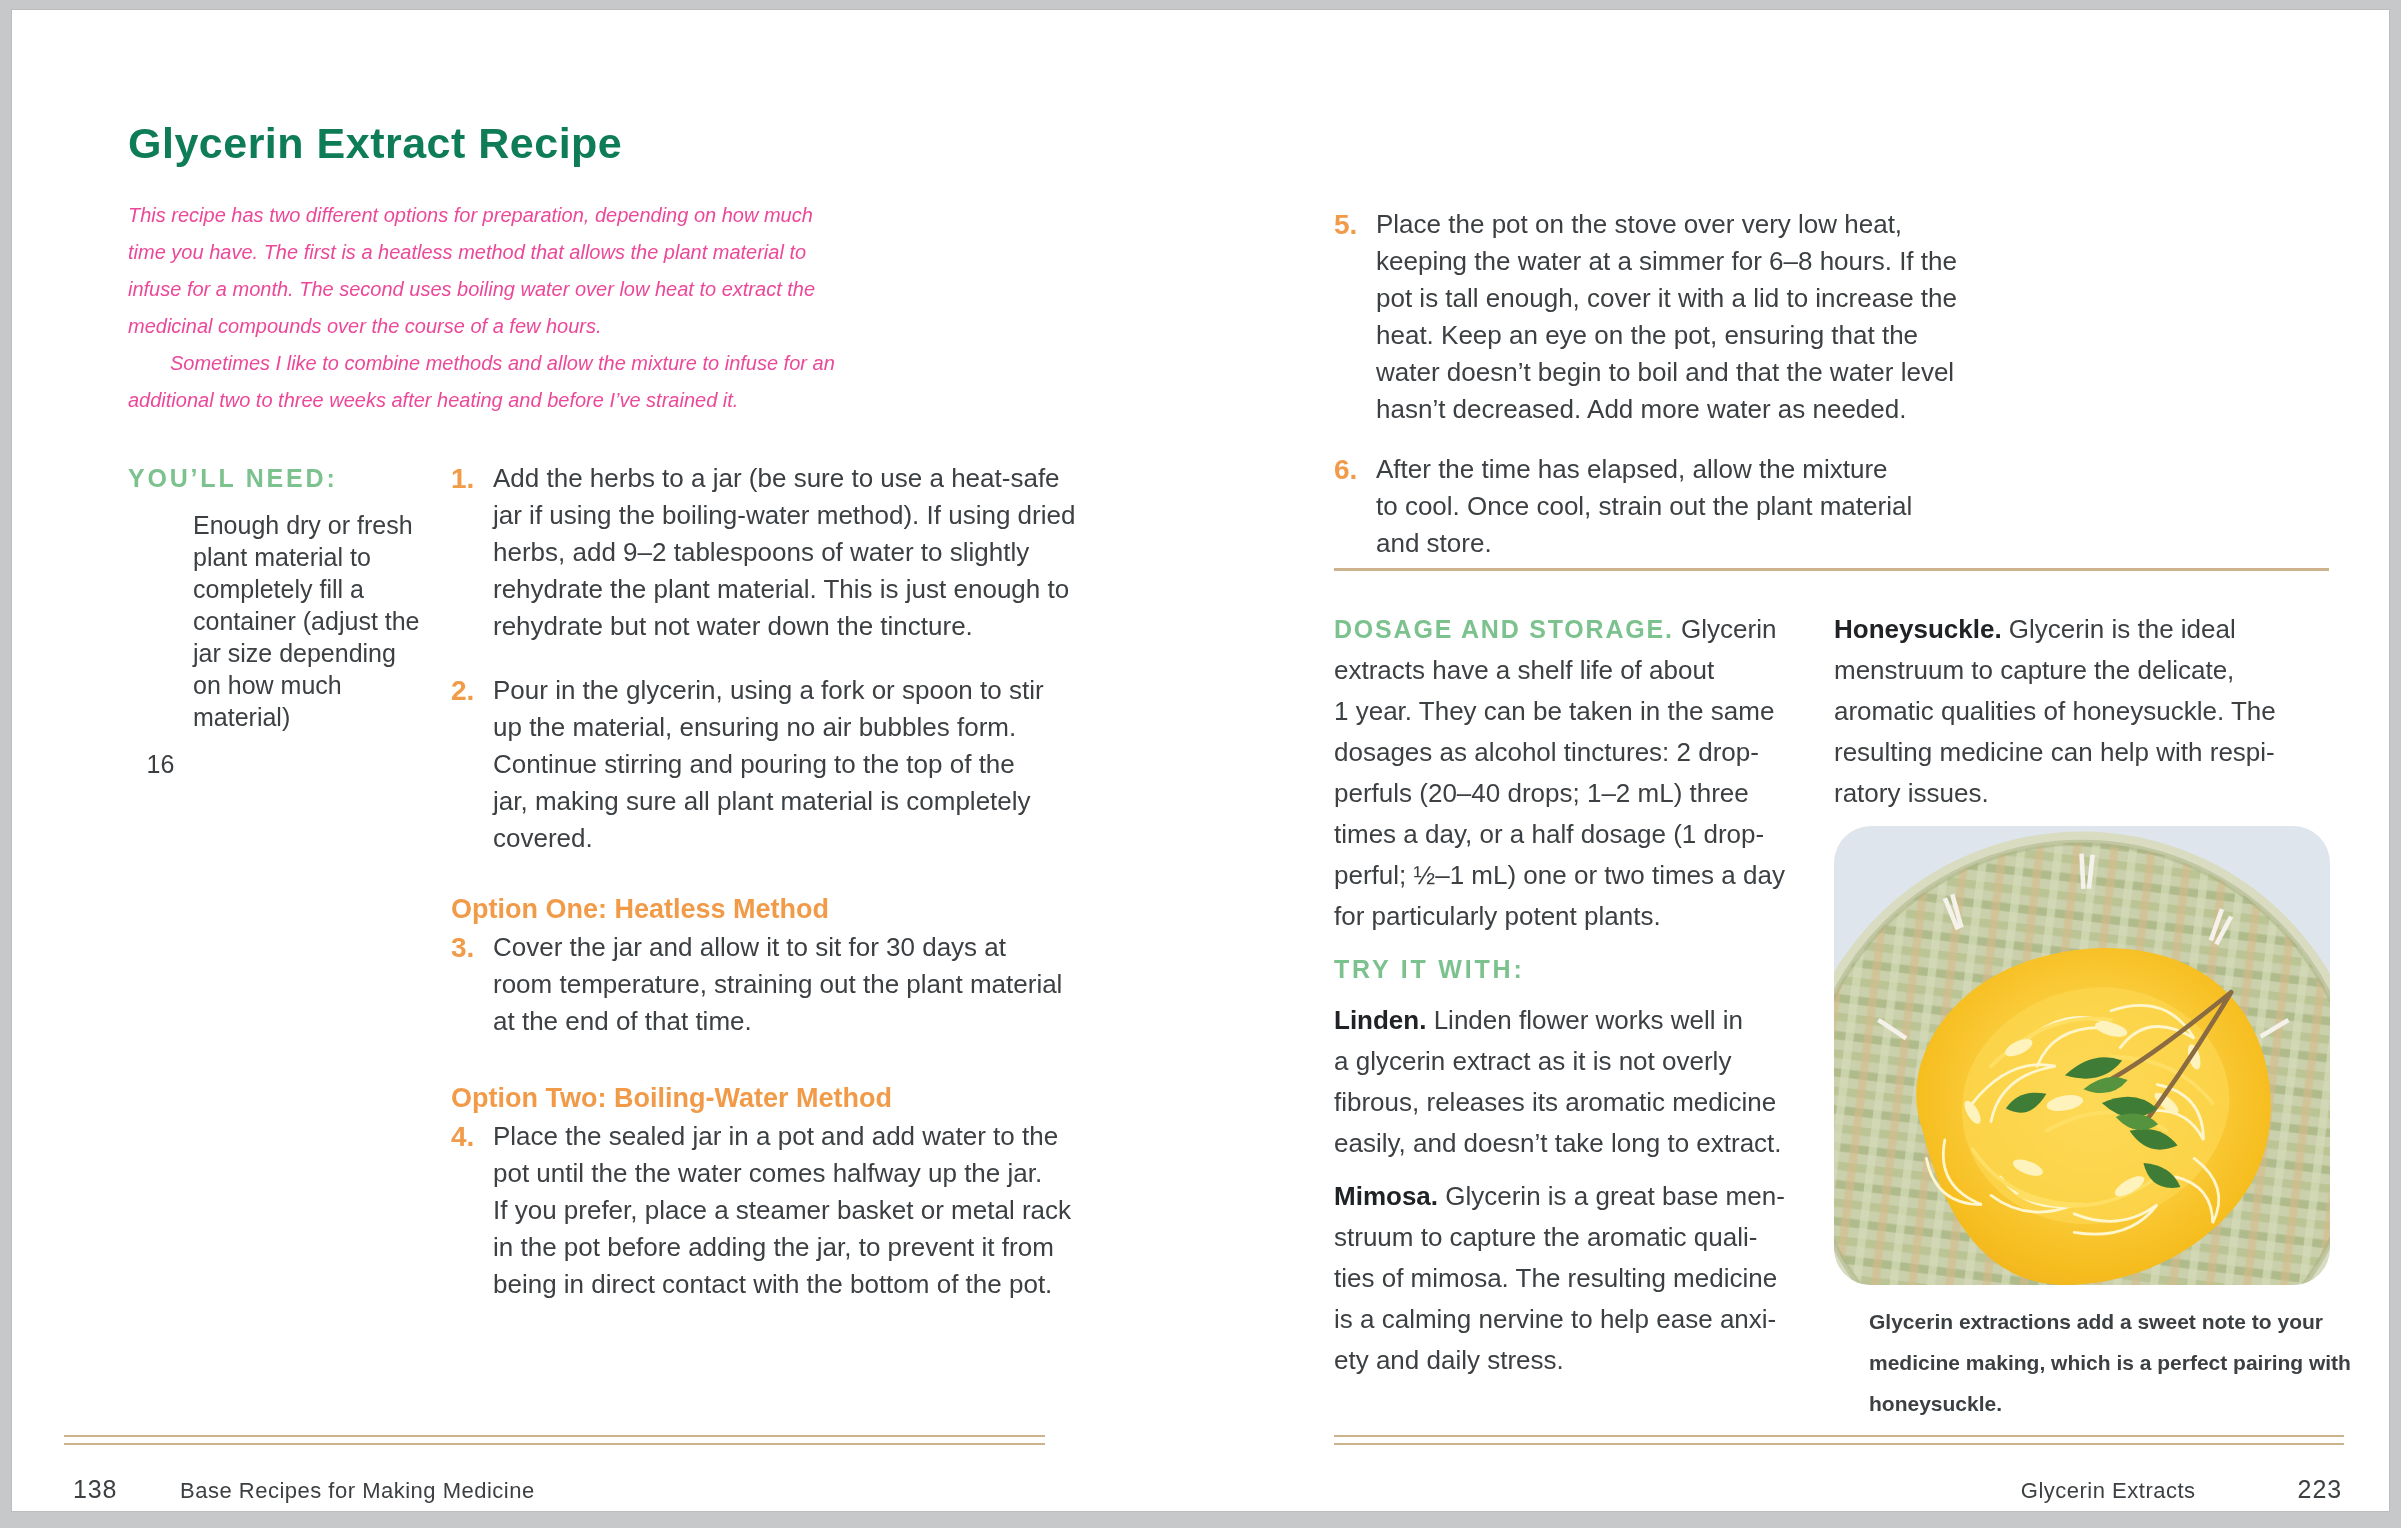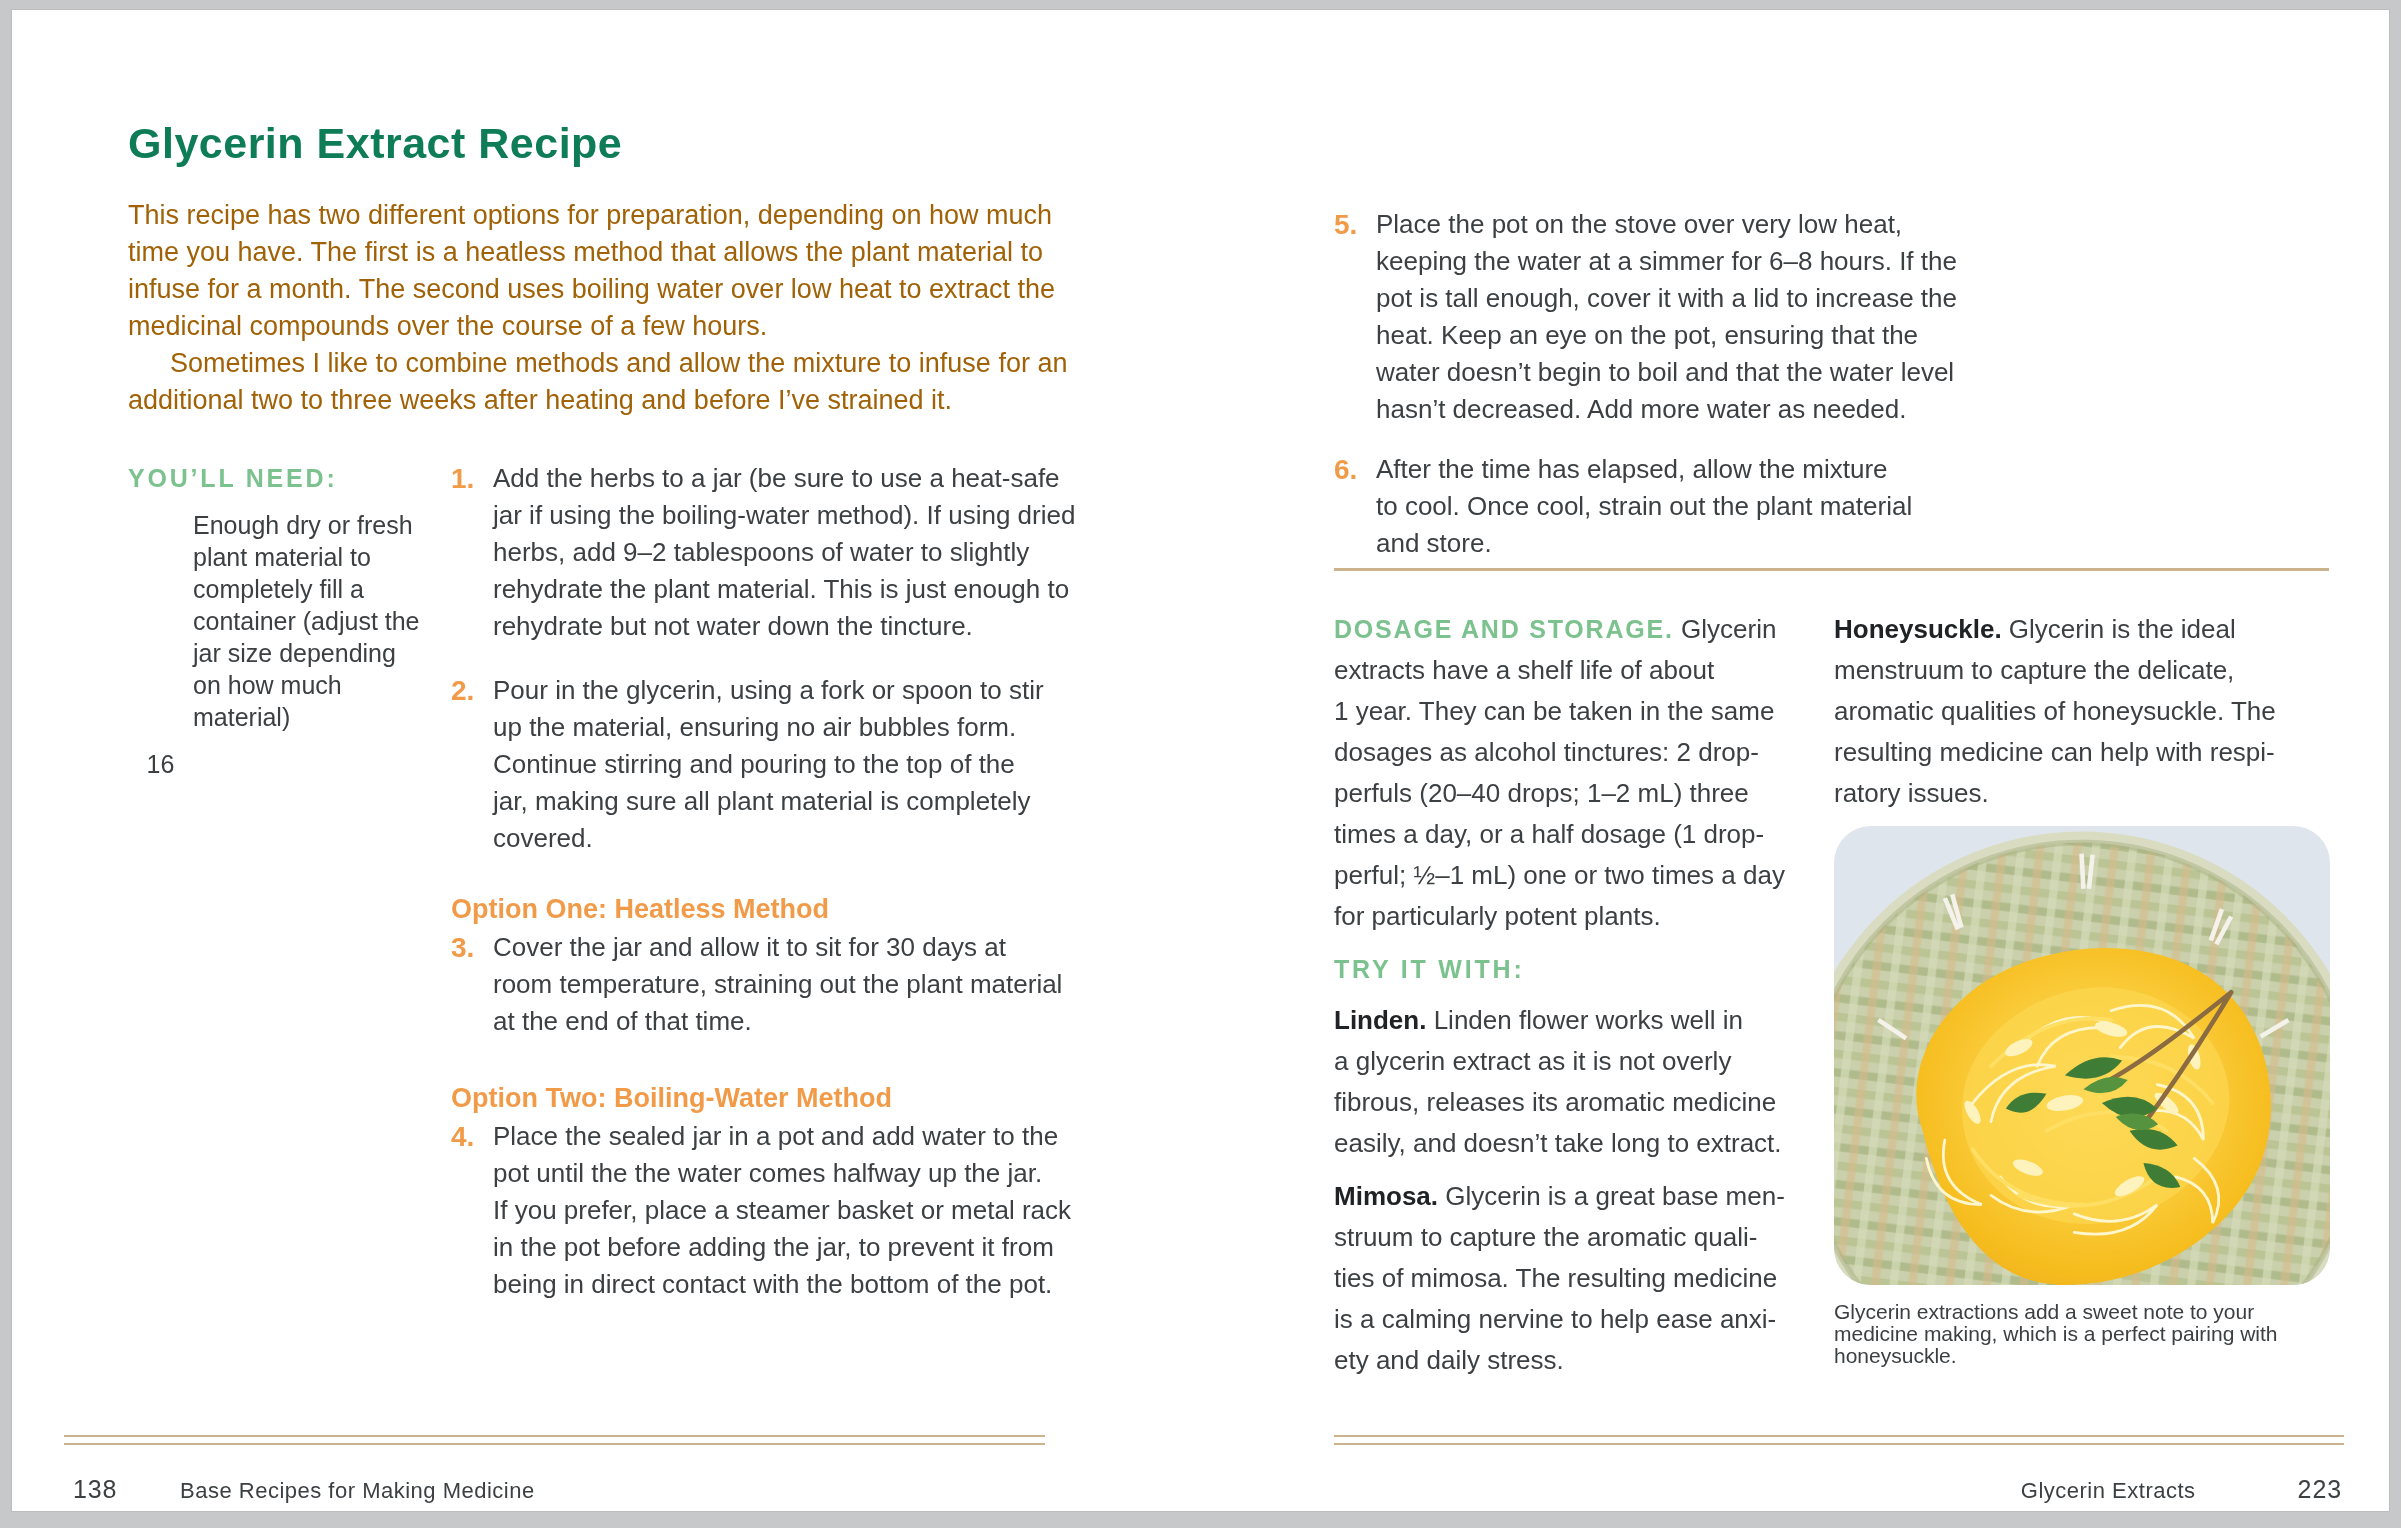"This recipe has two different" .intro { color: #a16207 -> #ec4899; font-size: 27px -> 20px; font-style: none -> italic }
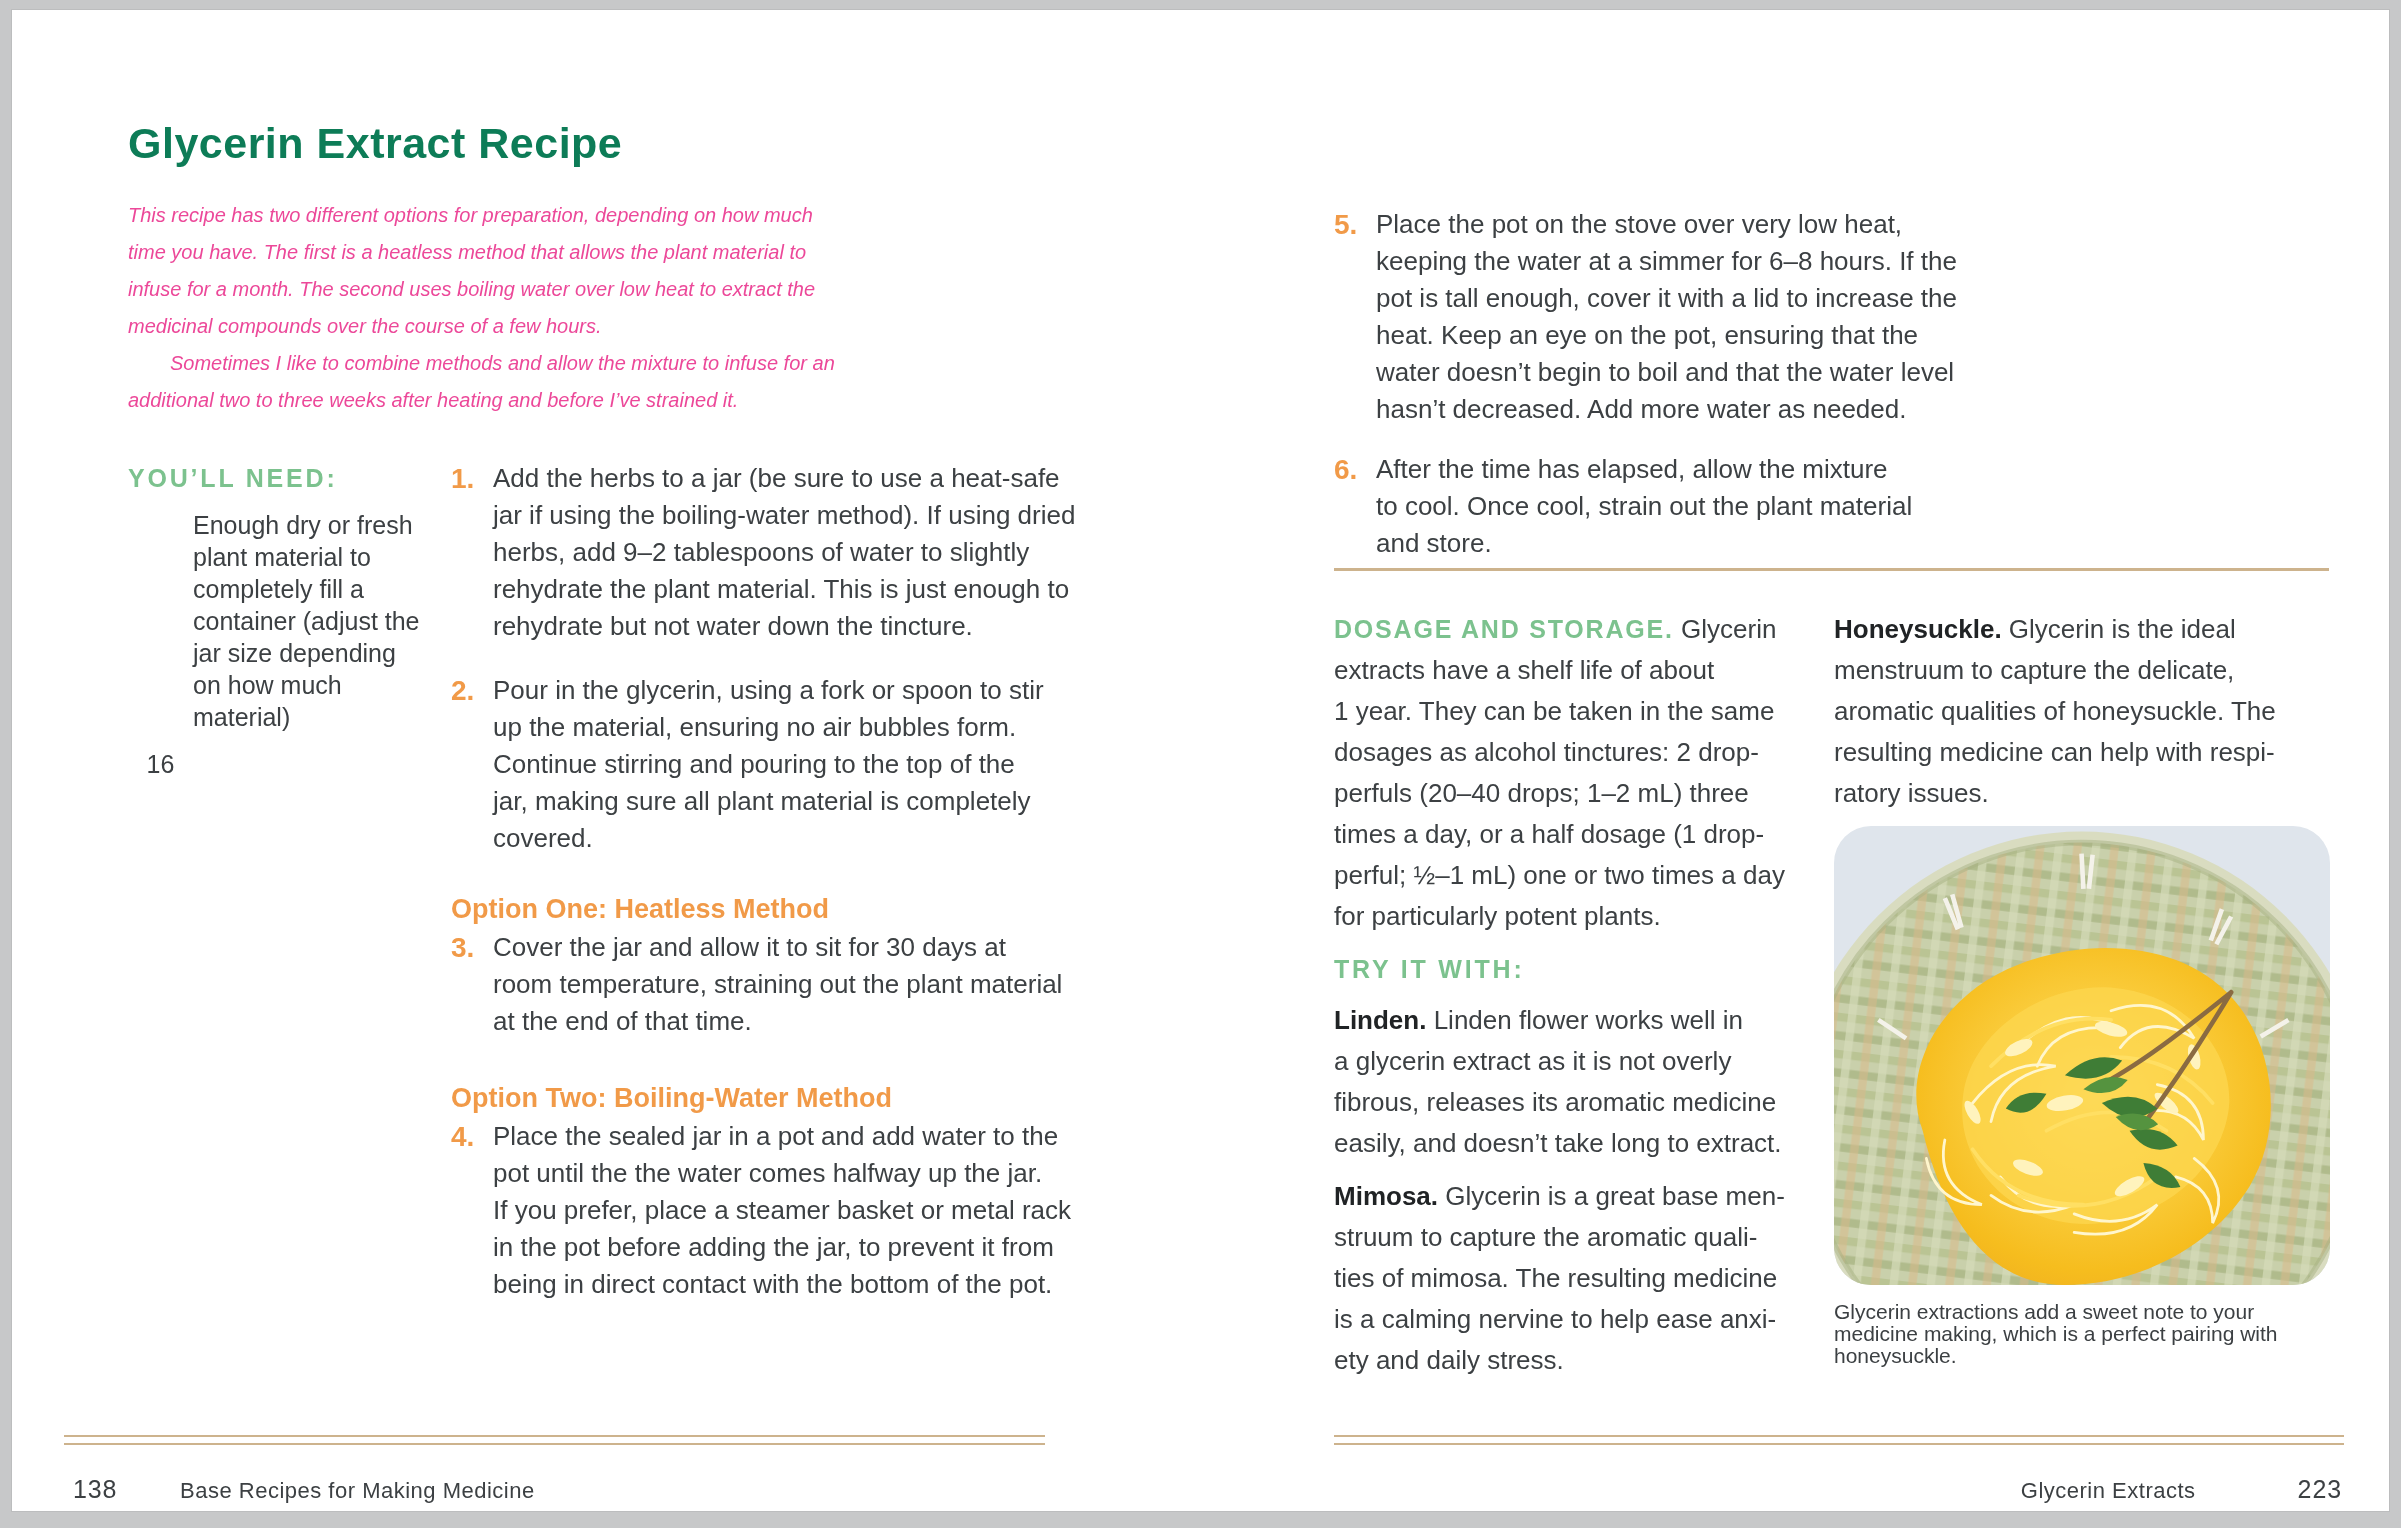"Glycerin extractions add a sweet" .caption { font-weight: 400 -> 700; line-height: 22px -> 41px; margin-left: none -> 35px }
